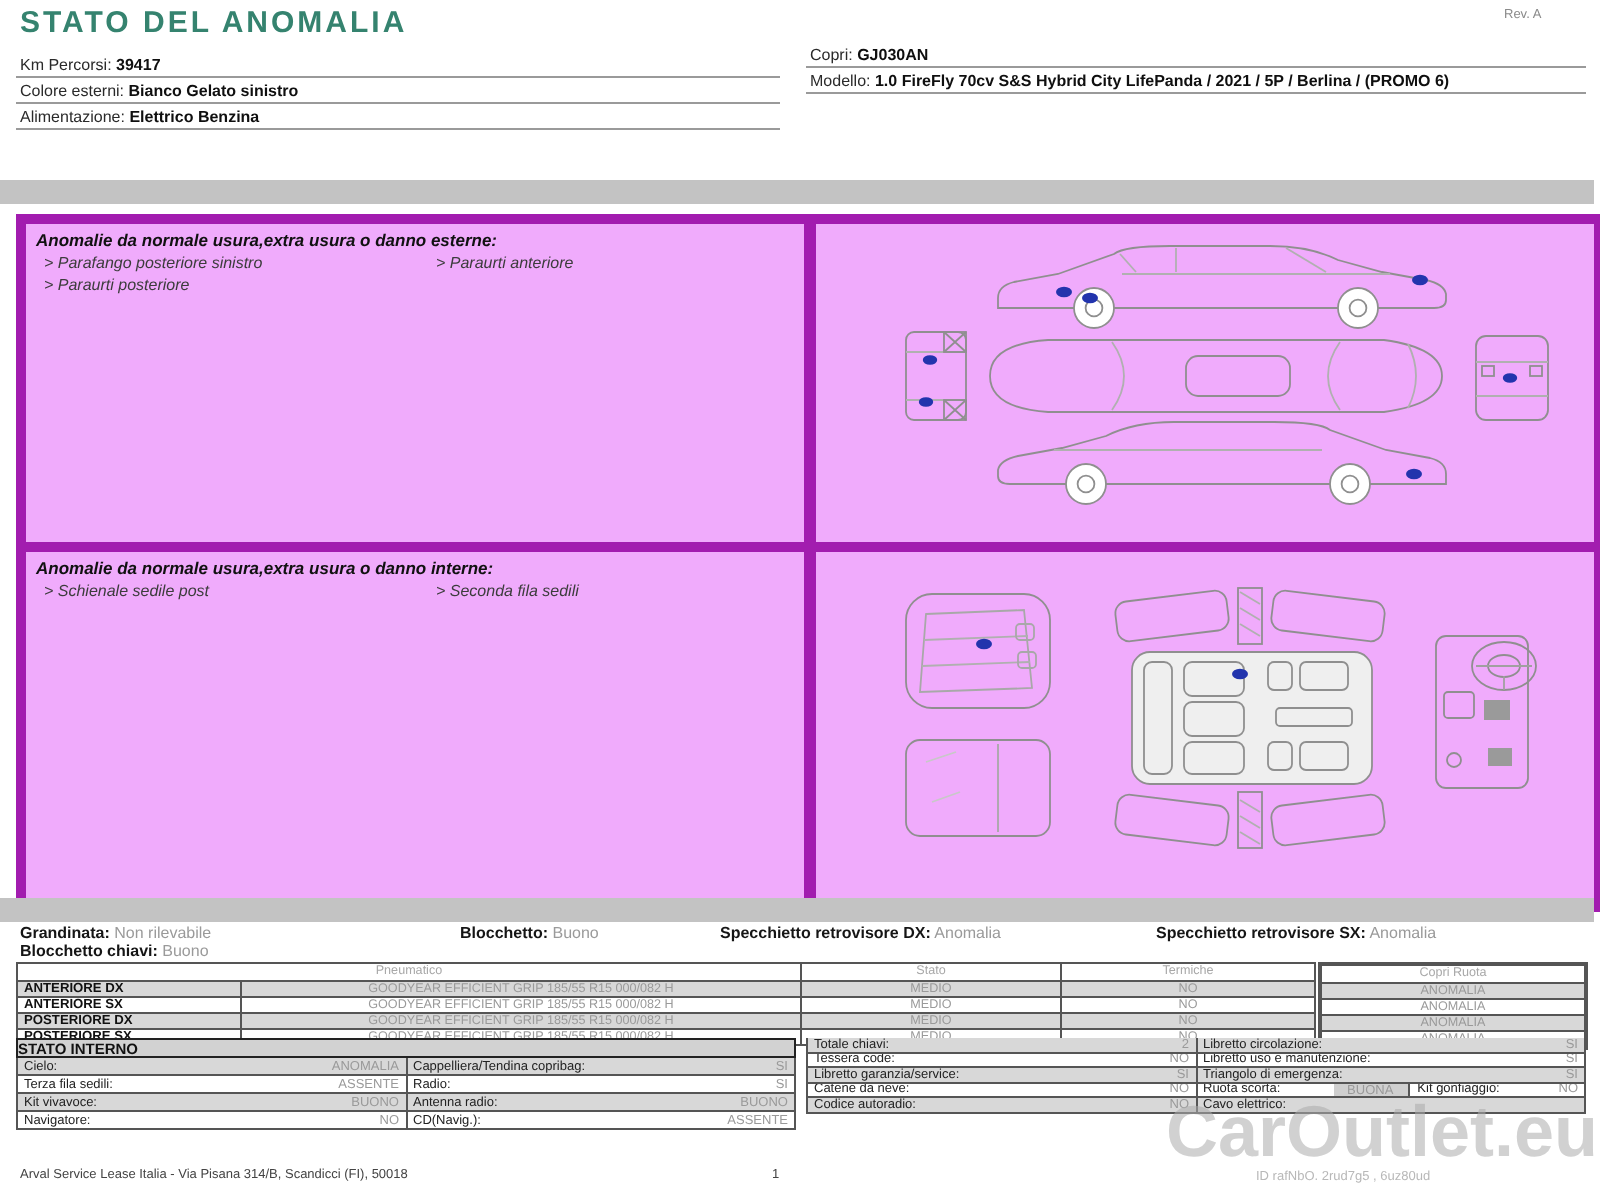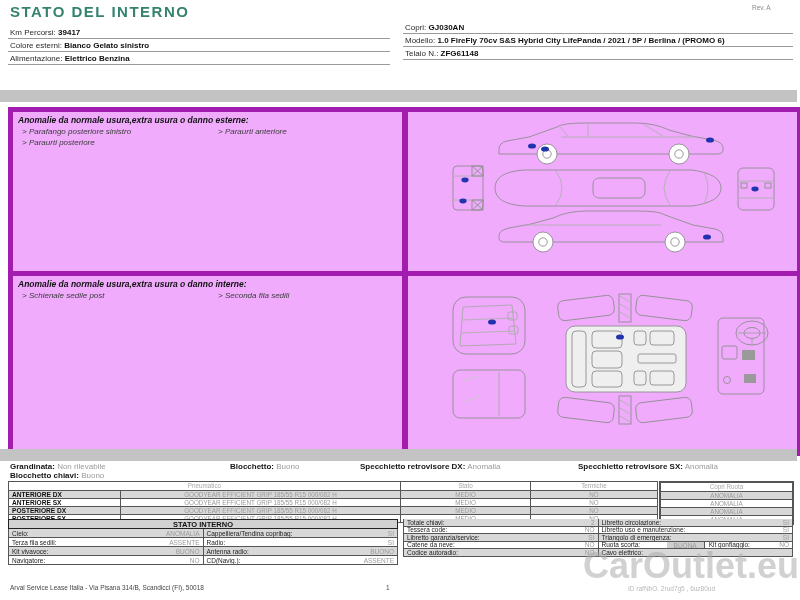"STATO DEL INTERNO" div.title { text: INTERNO -> ANOMALIA }
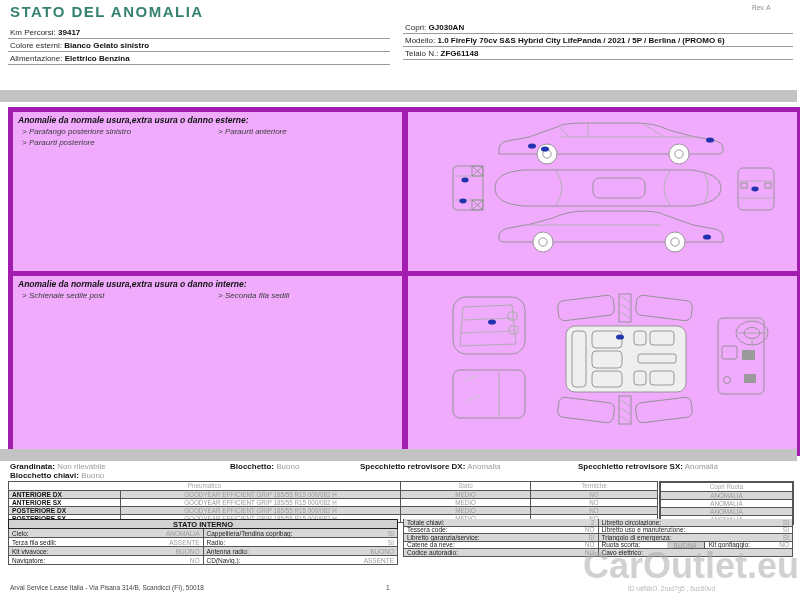"Telaio N.: ZFG61148" div.info-row { html: <div> <span>Telaio N.:</span> <span>ZFG61148</span> </div> -> none }
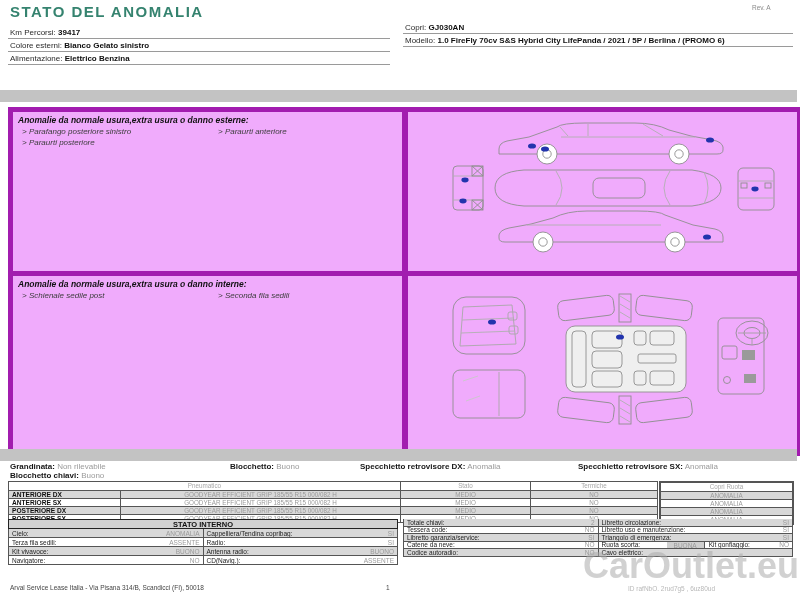"STATO INTERNO" .bt-head { text-align: center -> none }
